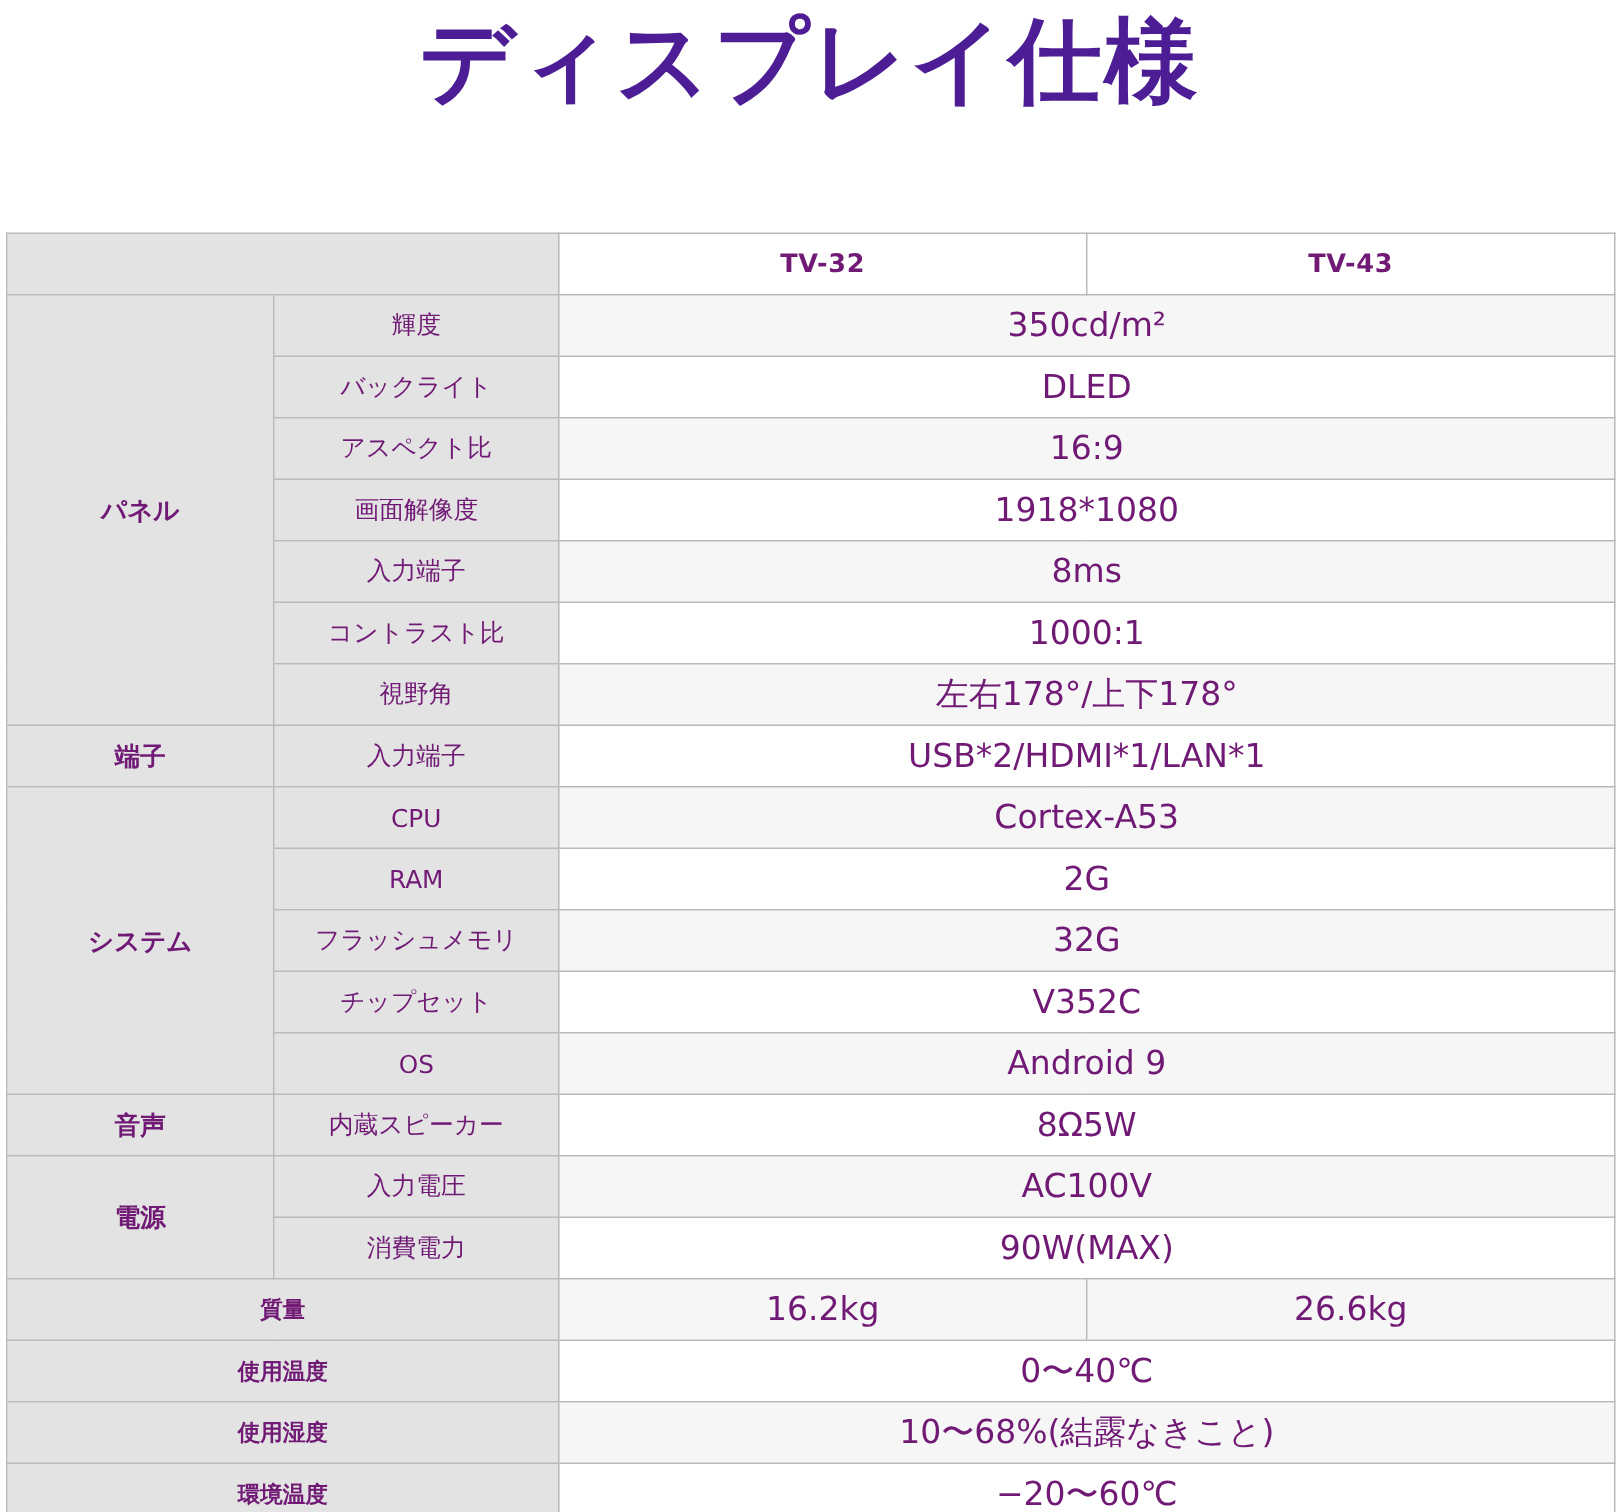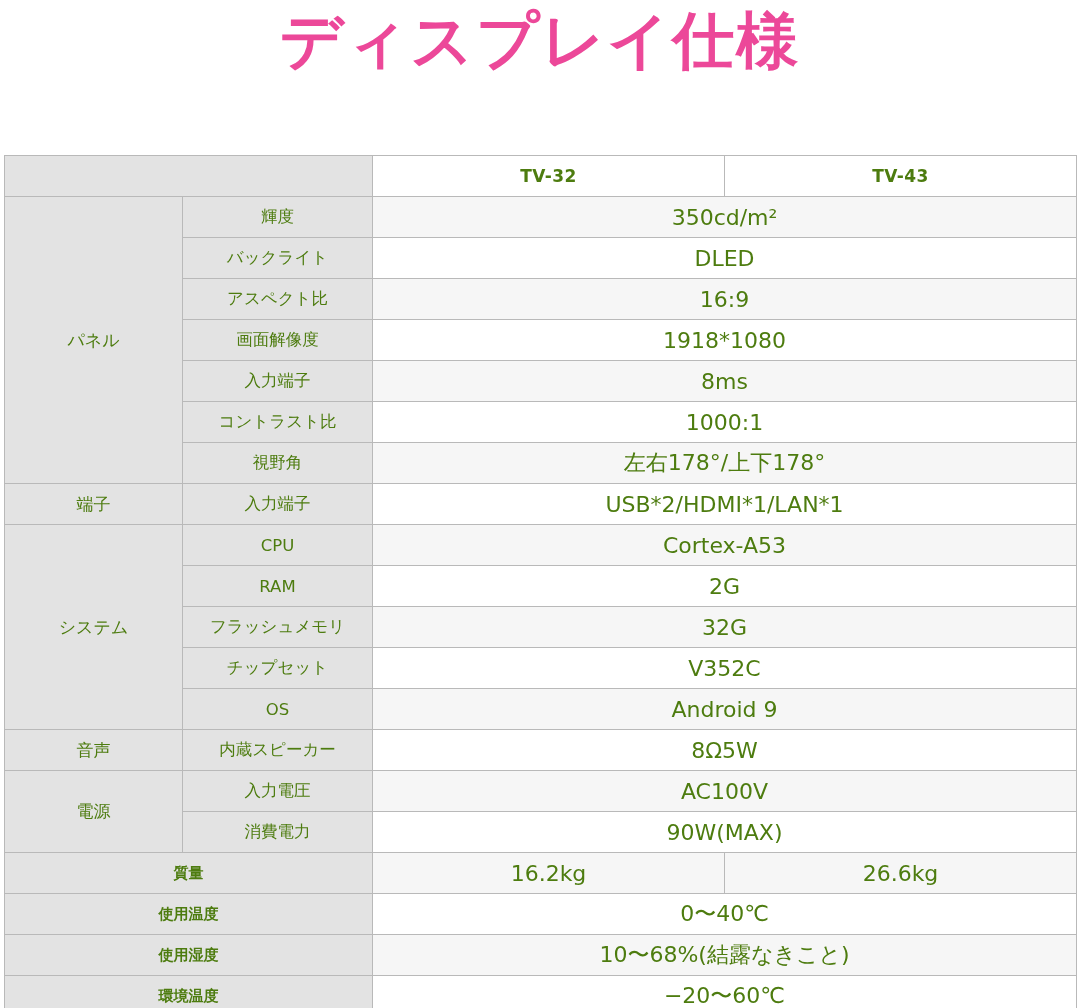"ディスプレイ仕様" .title { color: #ec4899 -> #4c1d95 }
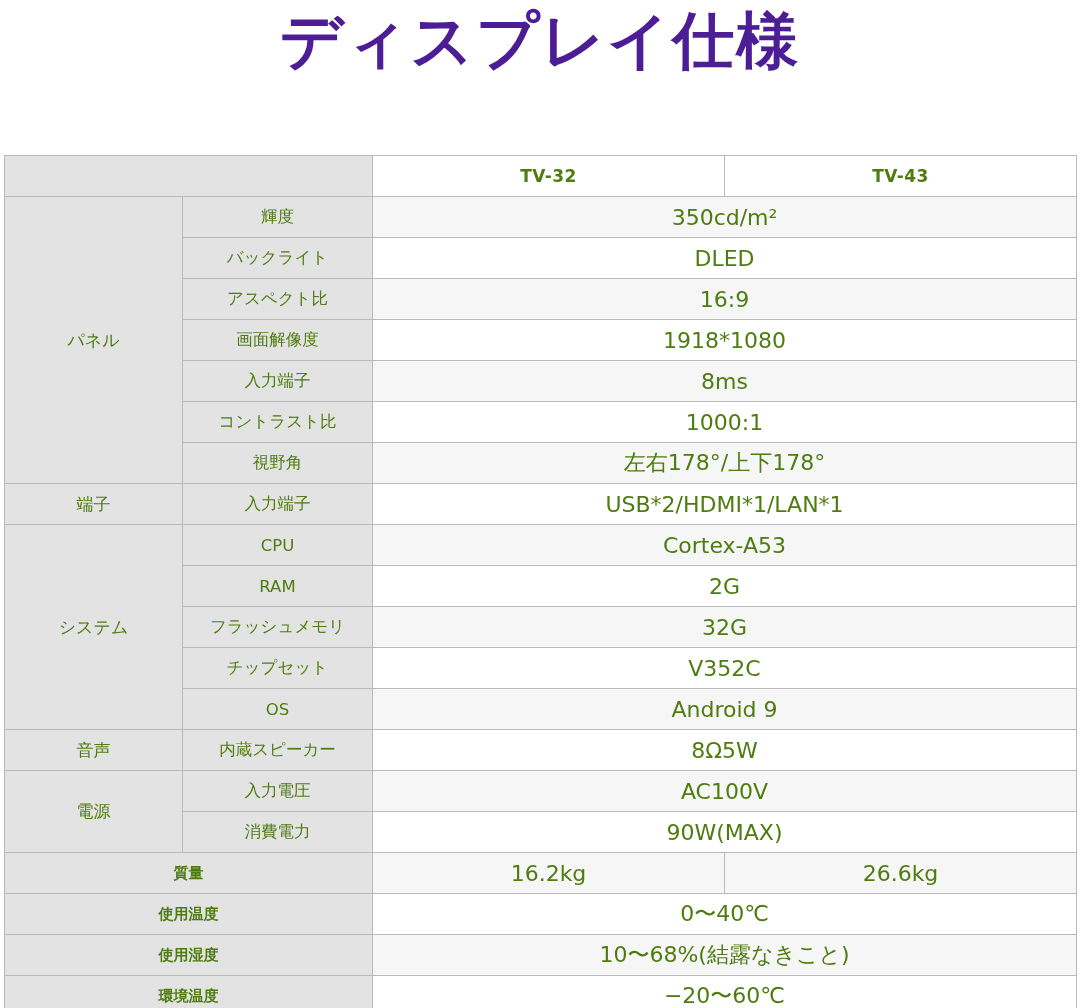"TV-32" .spec-table td { color: #4d7c0f -> #701a75 }
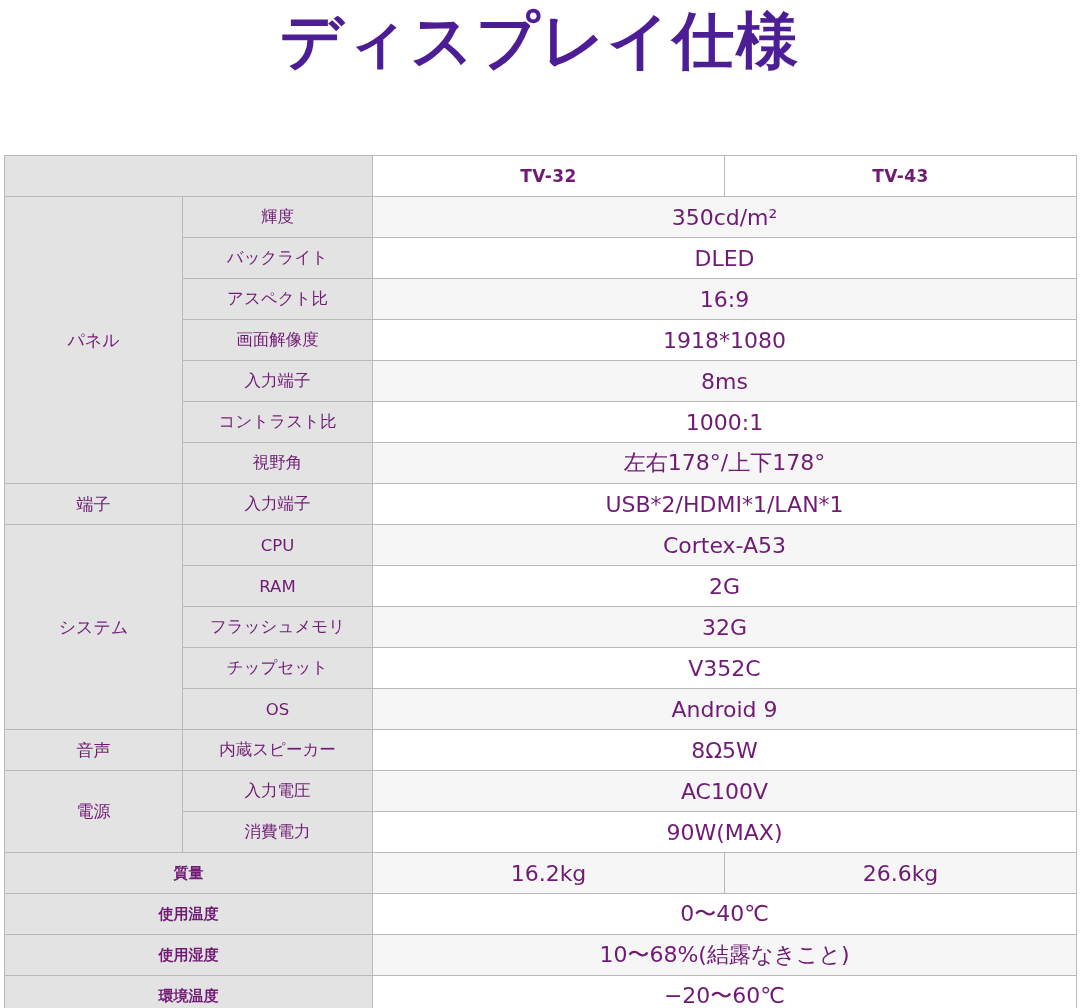"パネル" .cat-cell { font-weight: normal -> bold }
